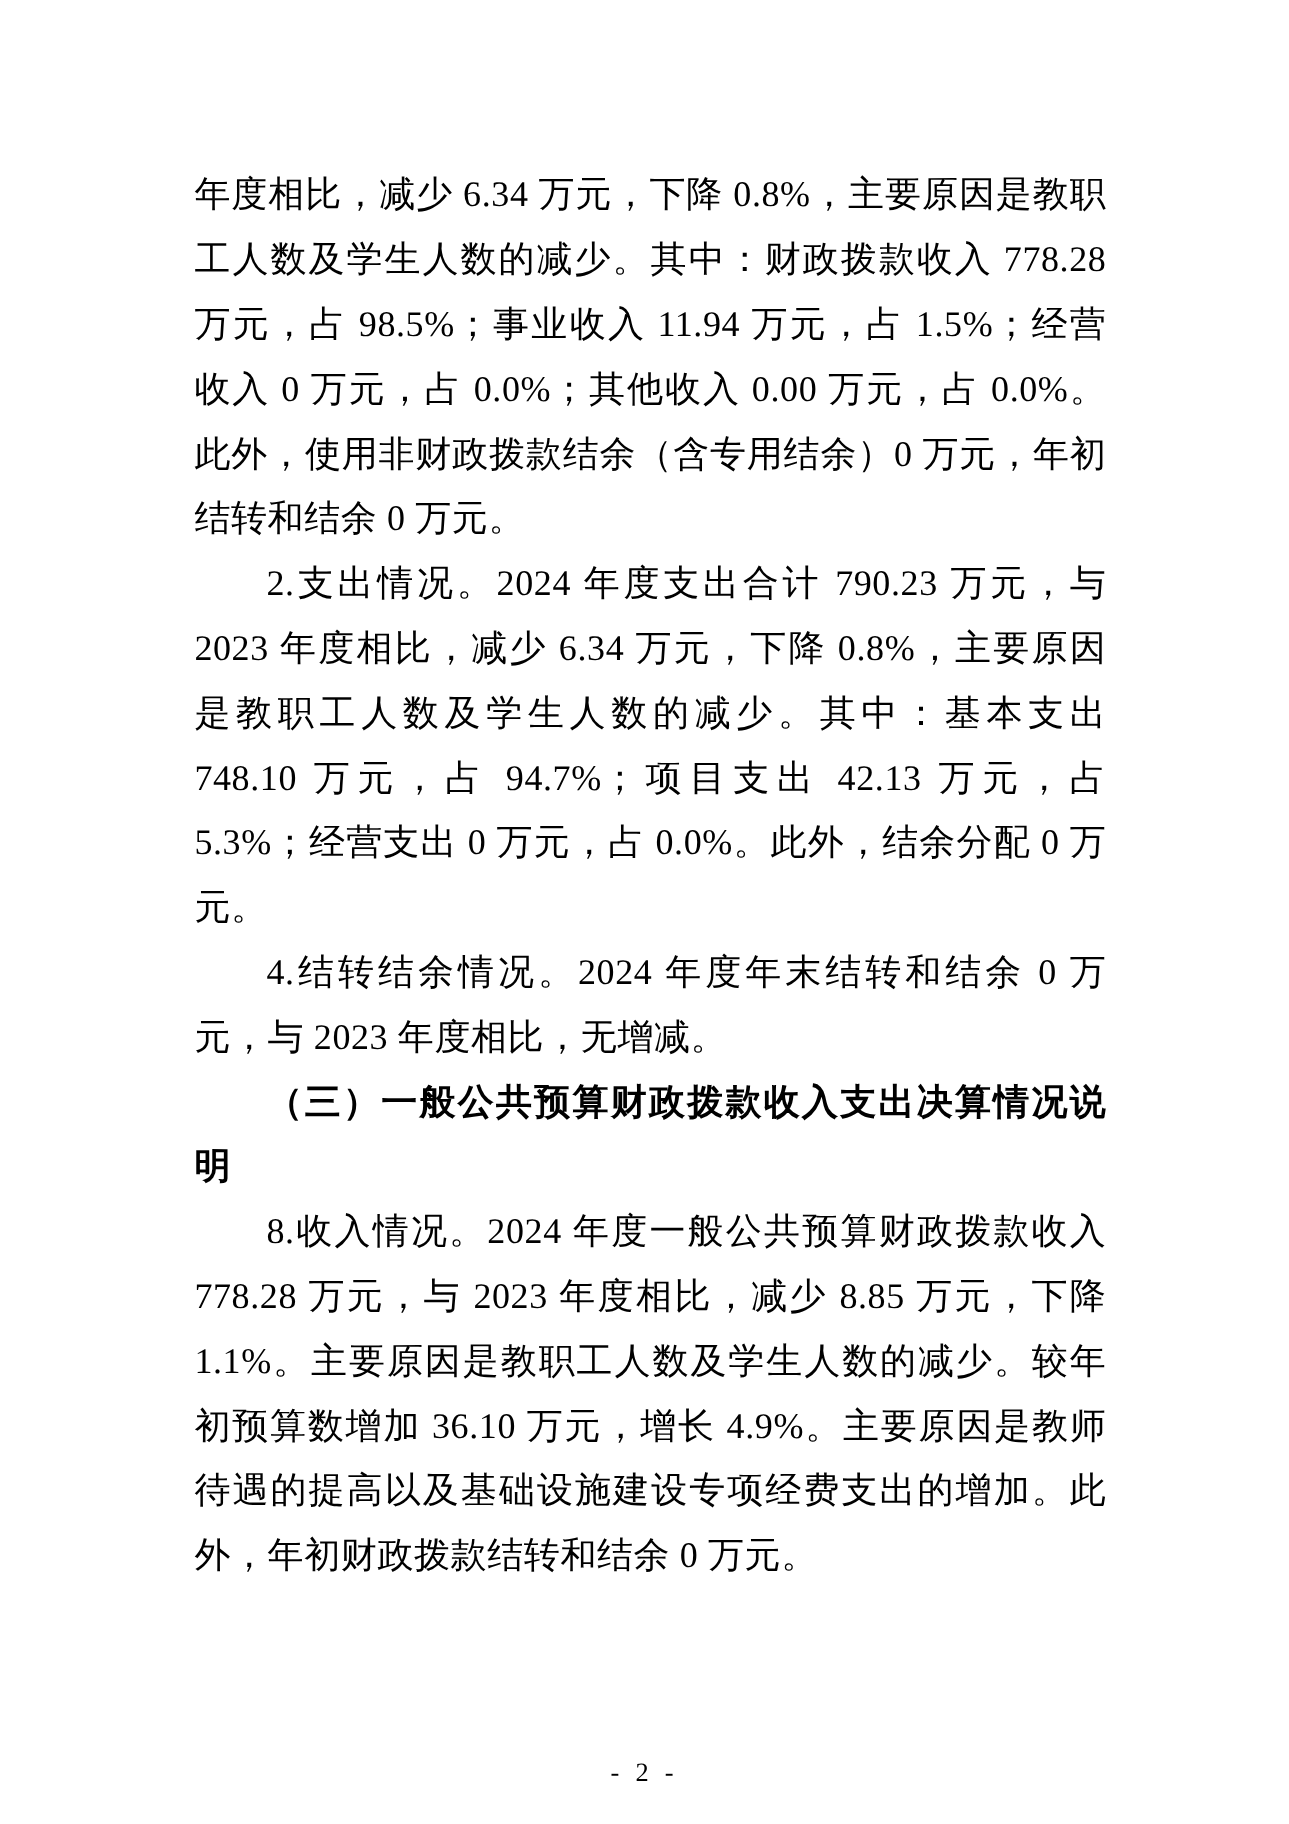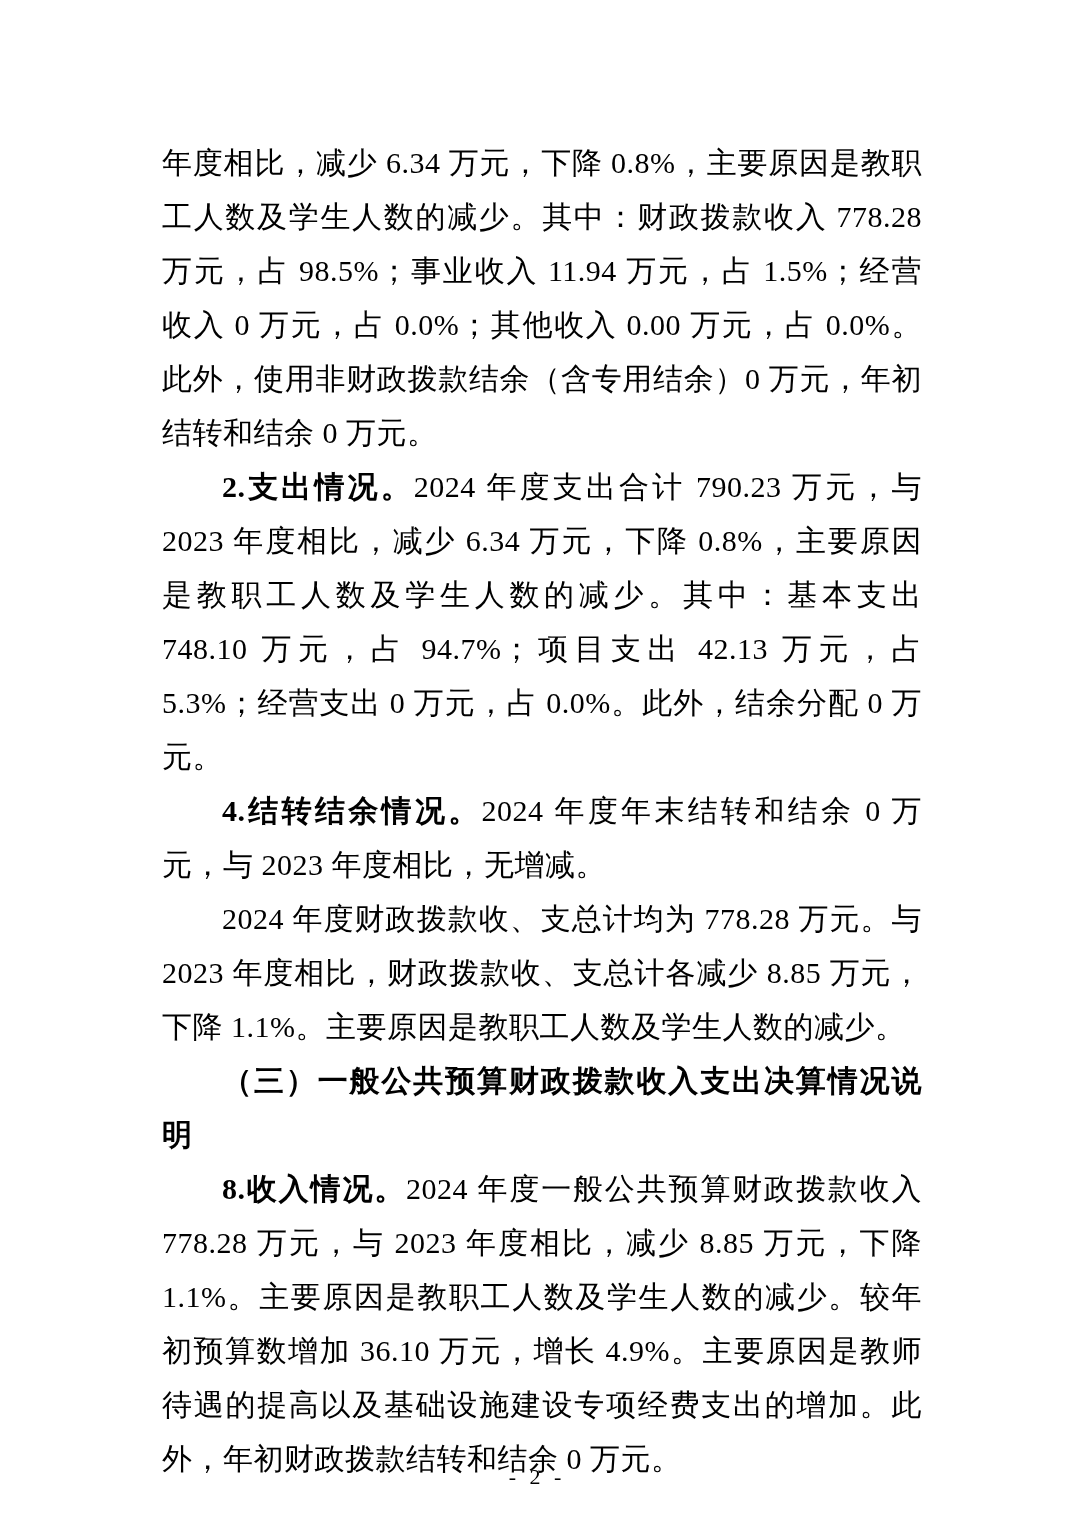"2.支出情况。" .lead { font-weight: bold -> normal }
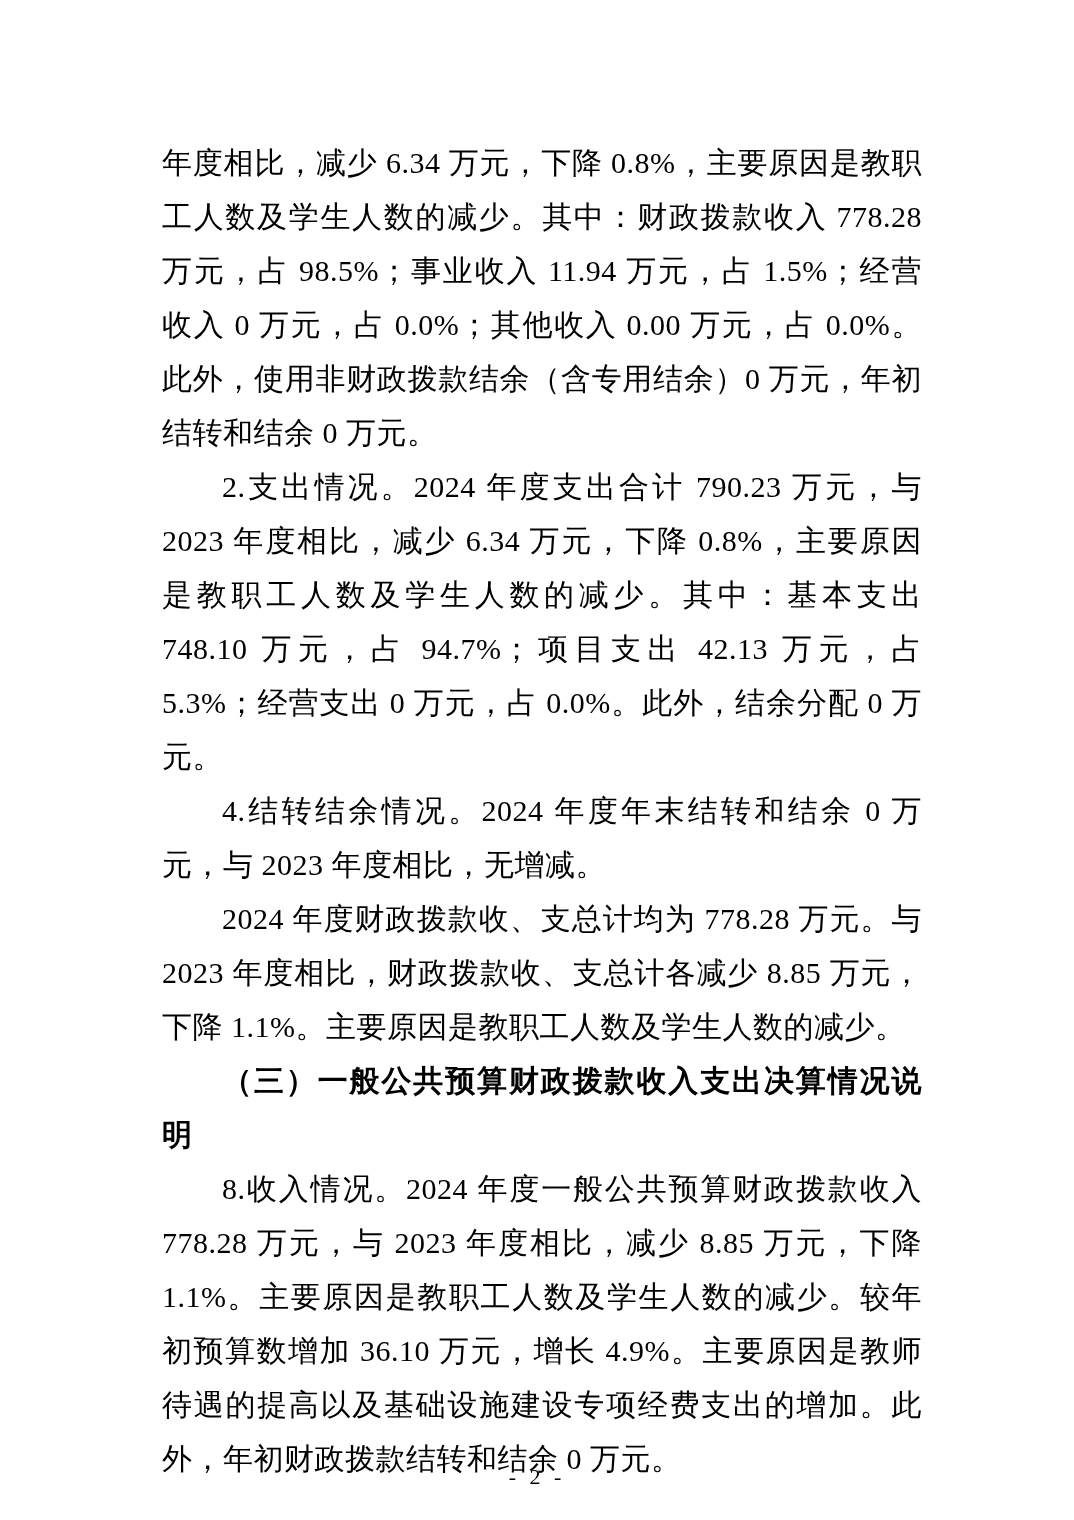"2024 年度财政拨款收、支总计均为 778.28 万元。与 2023" p.para-indent { html: <p> <span>2024 年度财政拨款收、支总计均为 778.28 万元。与 2023 年度相比，财政拨款收、支总计各减少 8.85 万元，下降 1.1%。主要原因是教职工人数及学生人数的减少。</span> </p> -> none }
